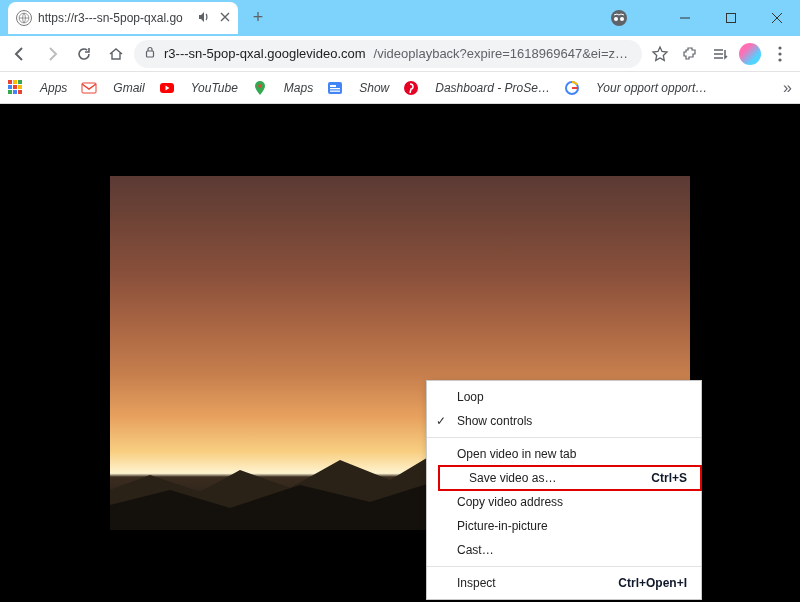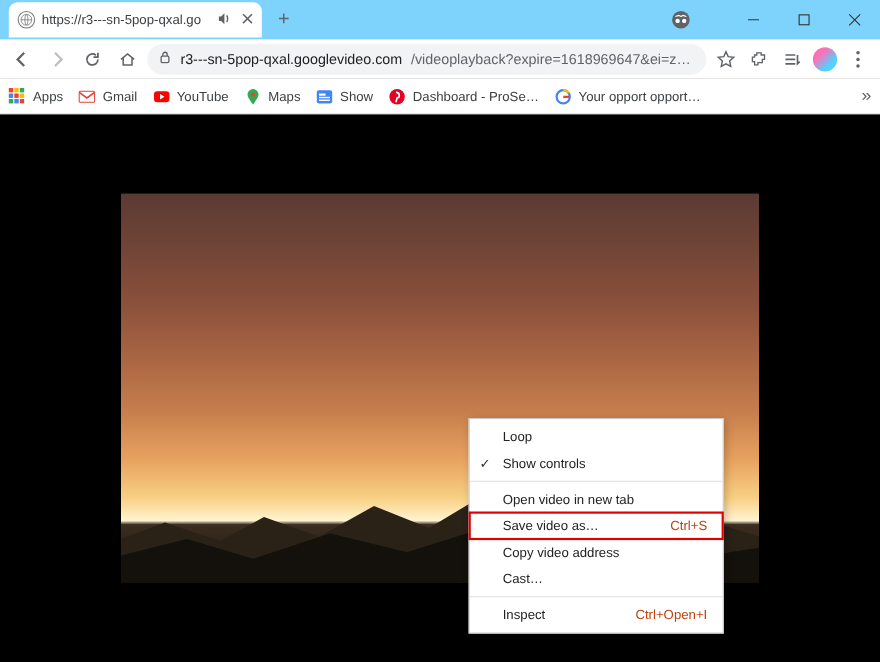"Apps" .bm { font-style: none -> italic; gap: 6px -> 16px }
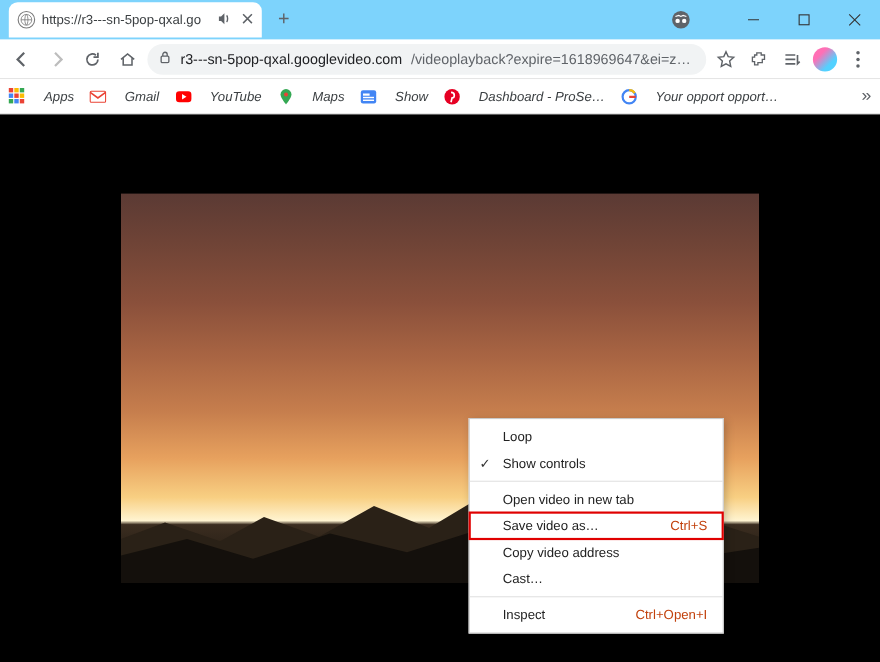"Loop" .ctxmenu { width: 232px -> 276px }
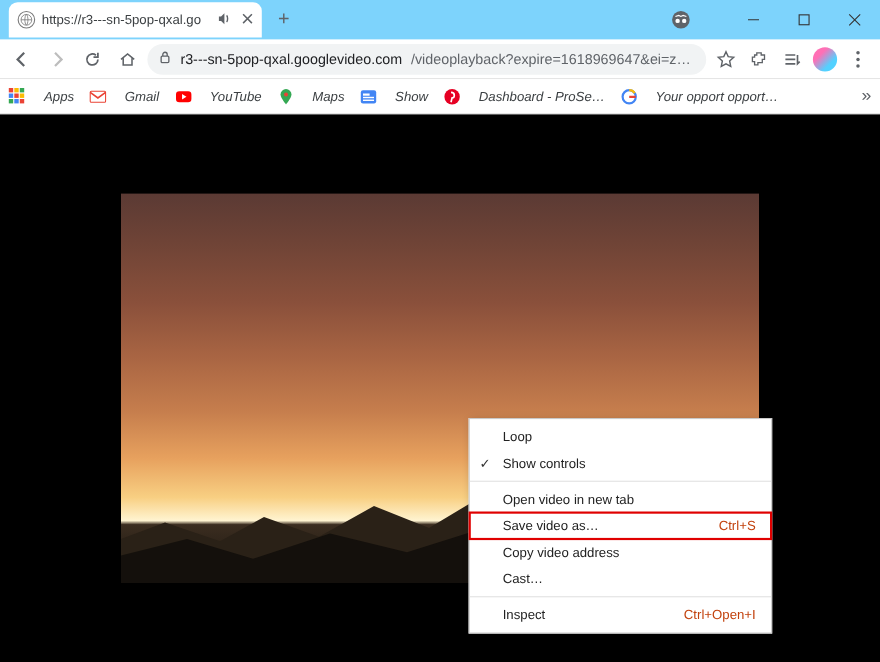"Save video as…" .ctxitem.hl { margin-left: none -> 12px }
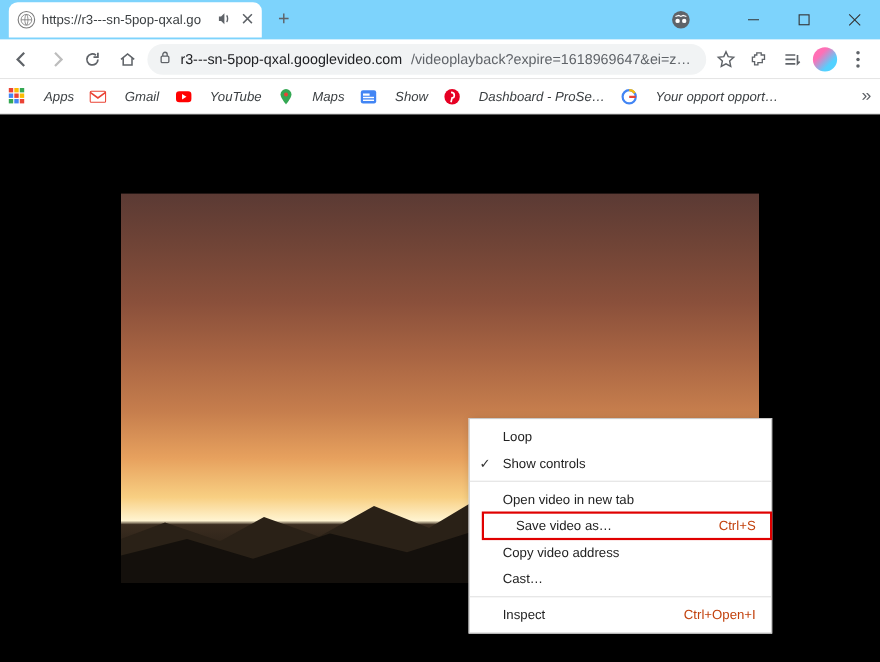"Ctrl+S" .ctxitem .kb { color: #c2410c -> #0f172a; font-weight: none -> bold }
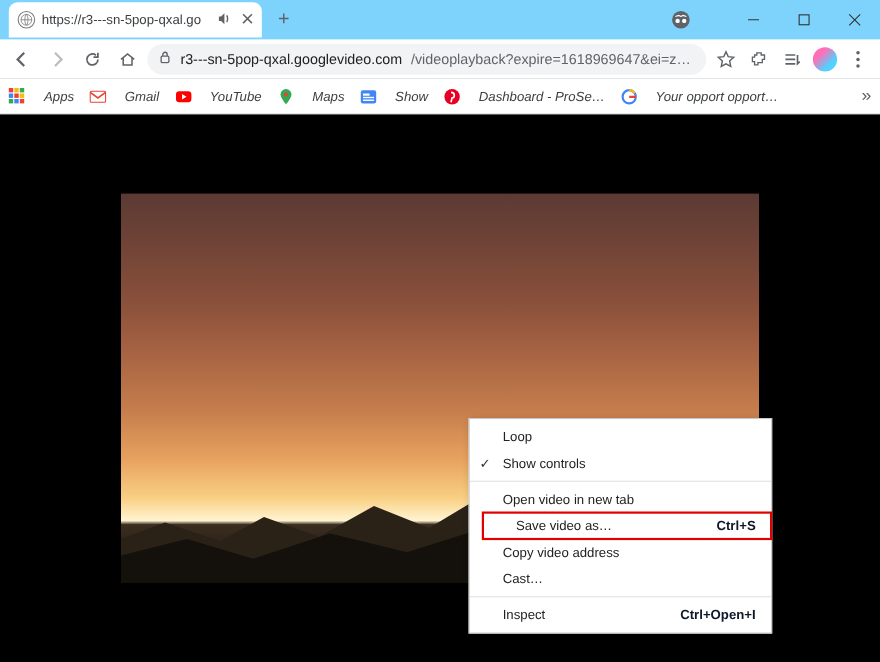"Picture-in-picture" div.ctxitem { html: none -> <div> <span>Picture-in-picture</span> </div> }
